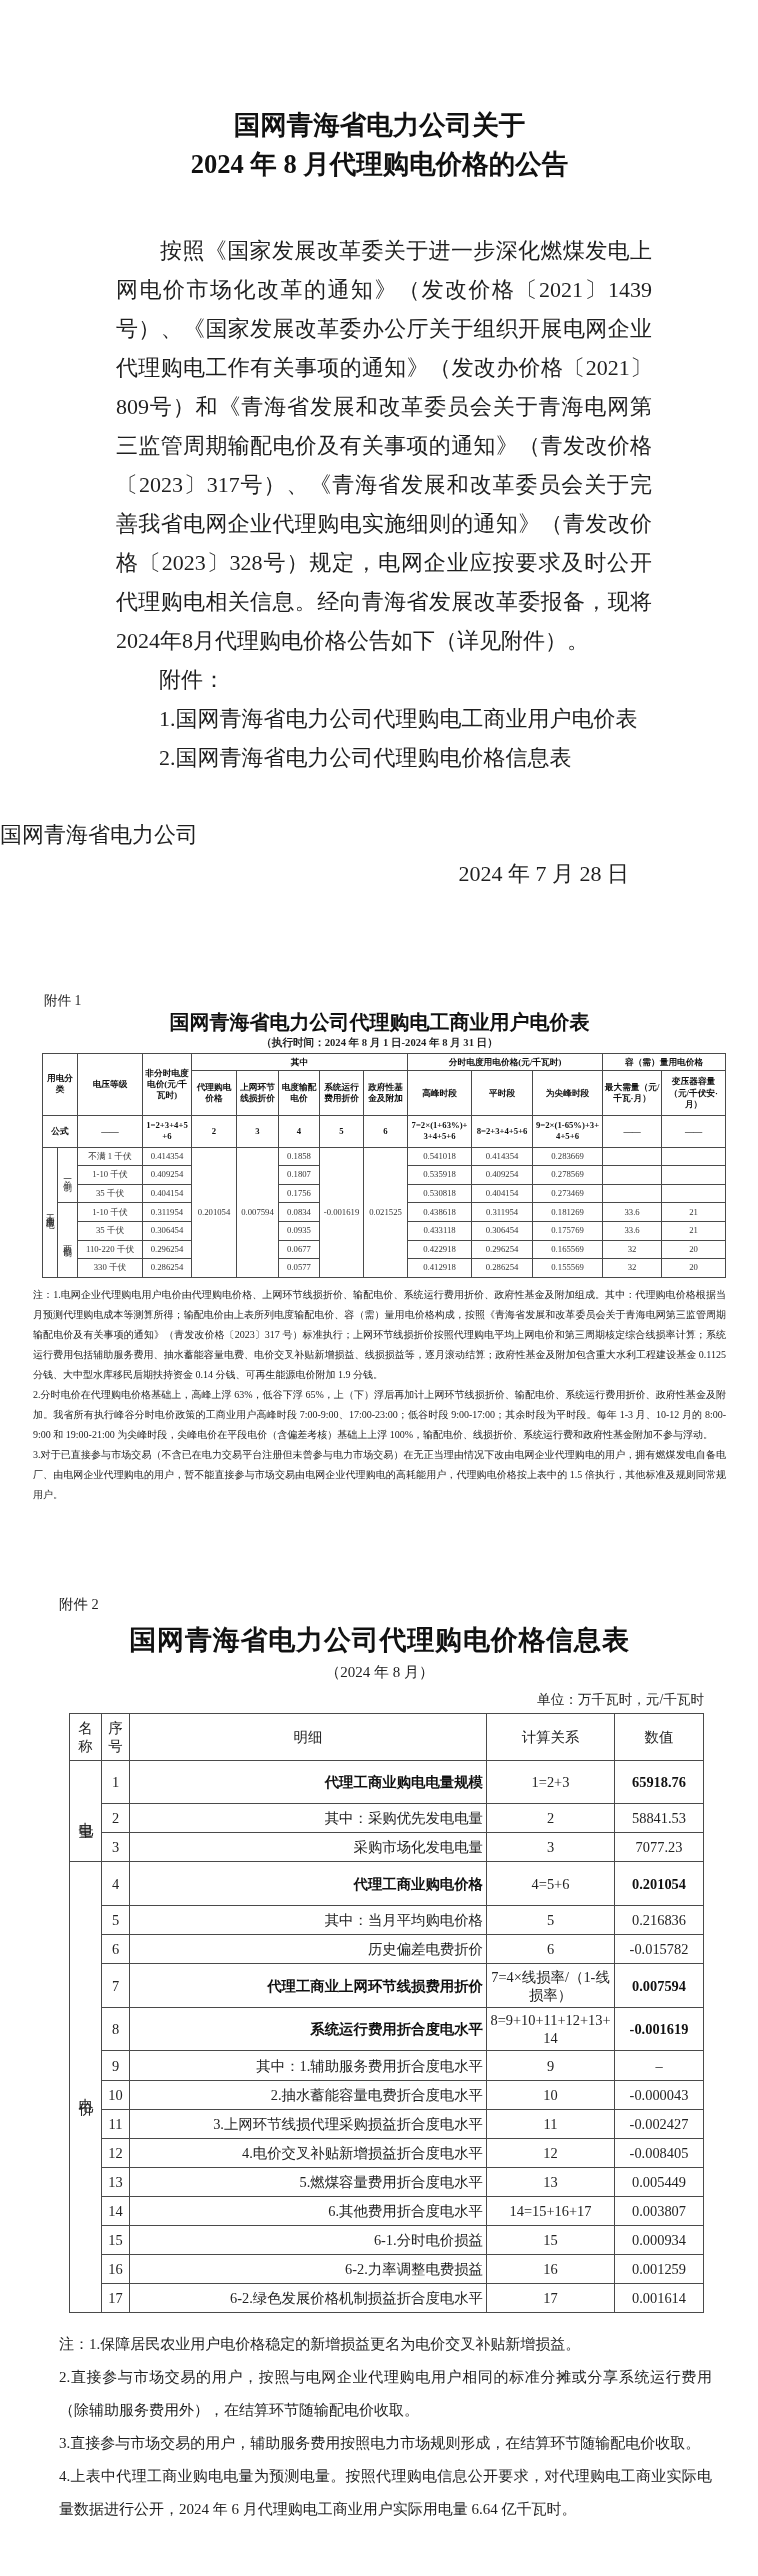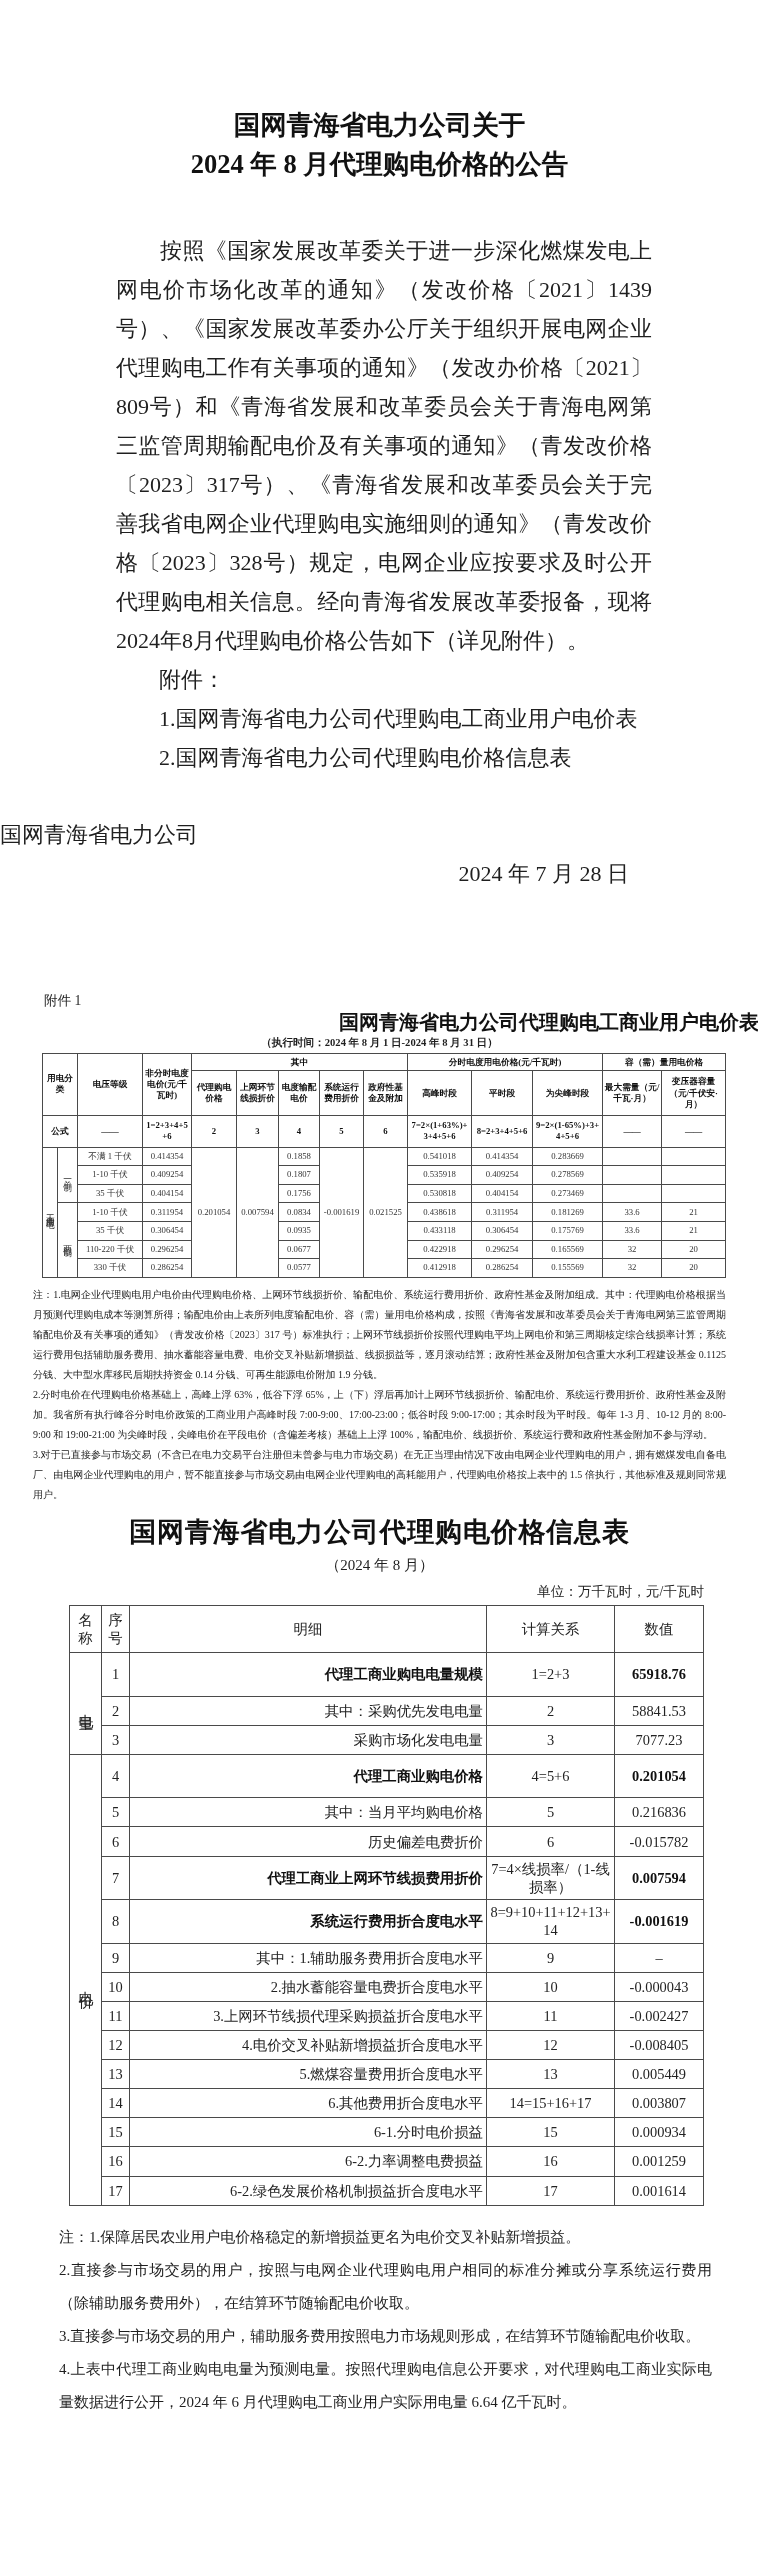"国网青海省电力公司代理购电工商业用户电价表" .t1-title { text-align: right -> center }
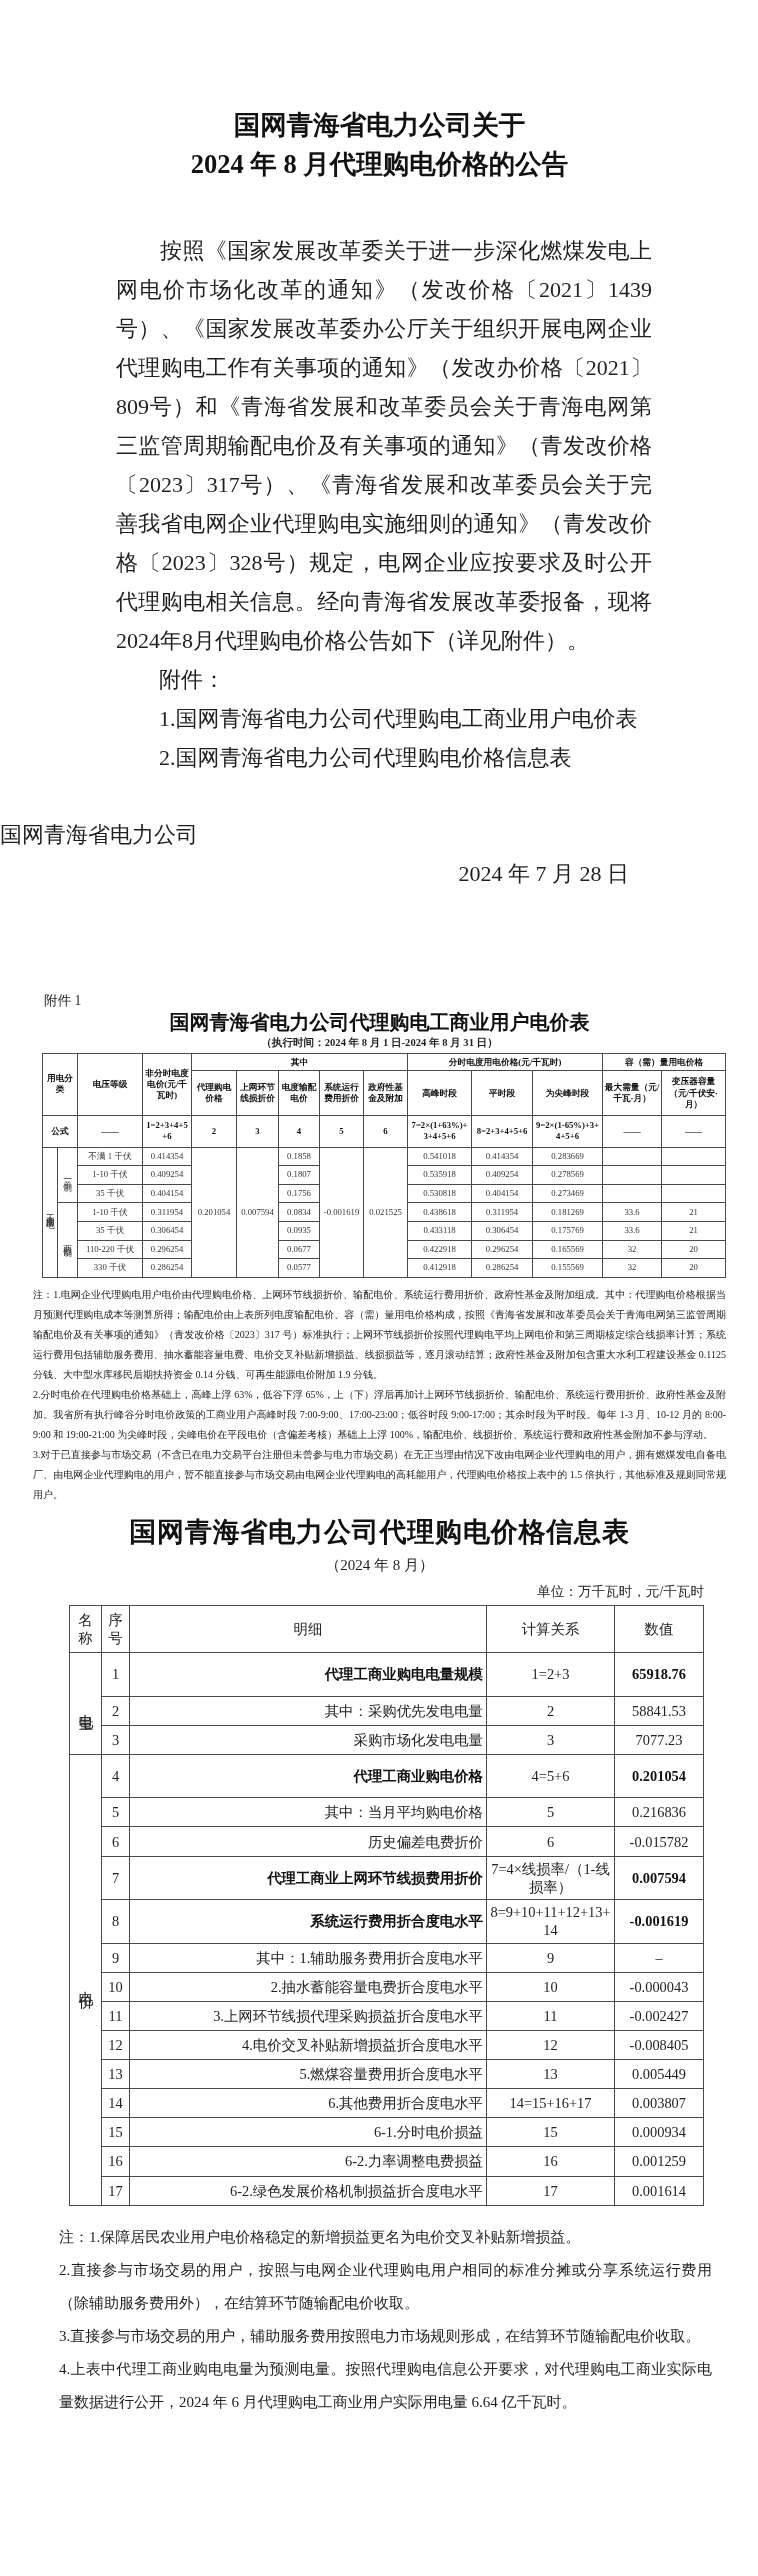"附件 2" div.a2-label { html: none -> <div>附件 2</div> }
